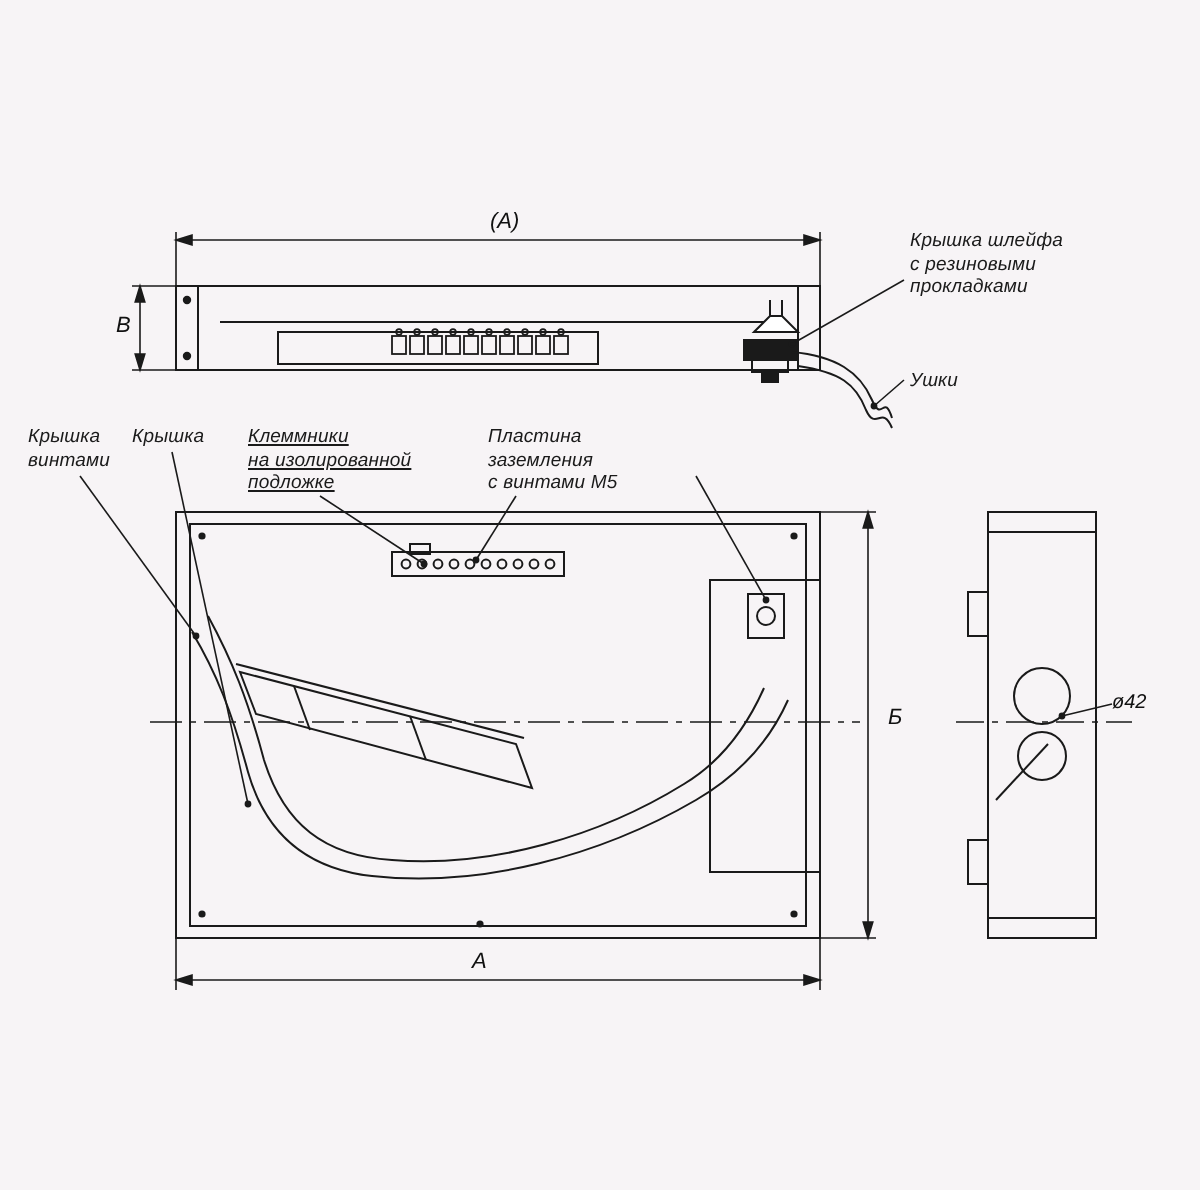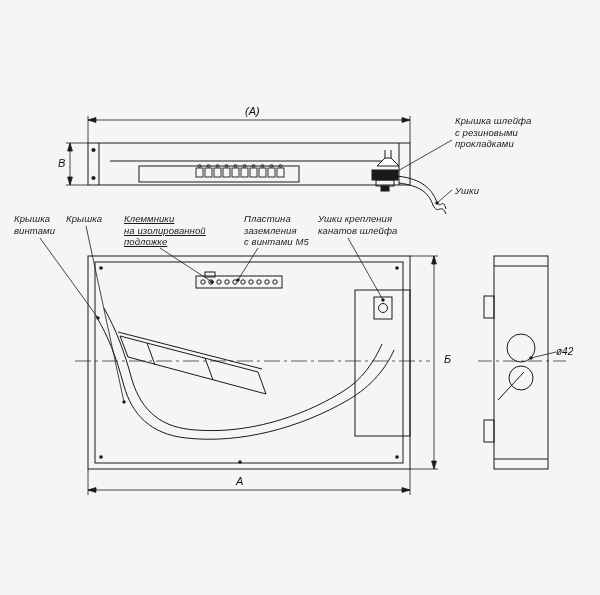"Ушки крепления" div.lbl { html: <div>Ушки крепления канатов шлейфа</div> -> none }
